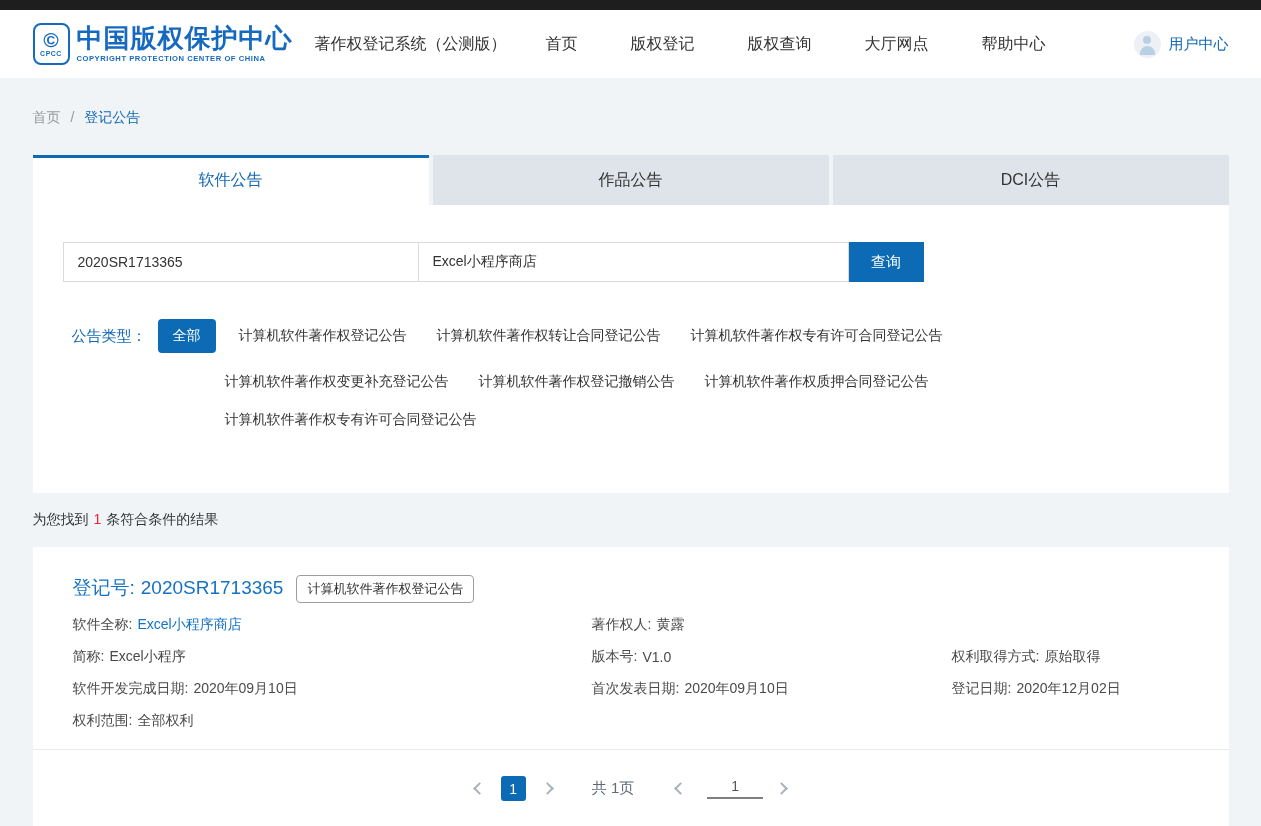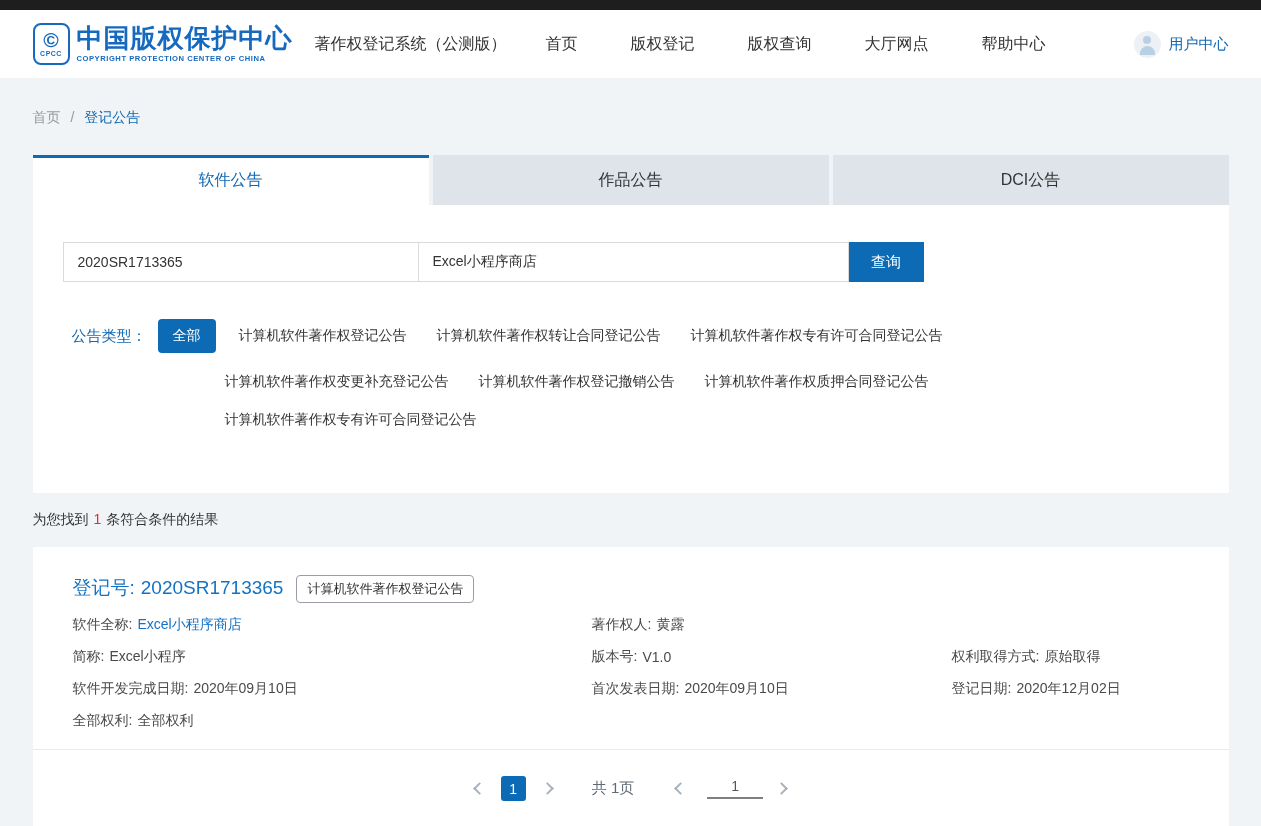"全部权利:" span.lbl { text: 全部权利 -> 权利范围 }
